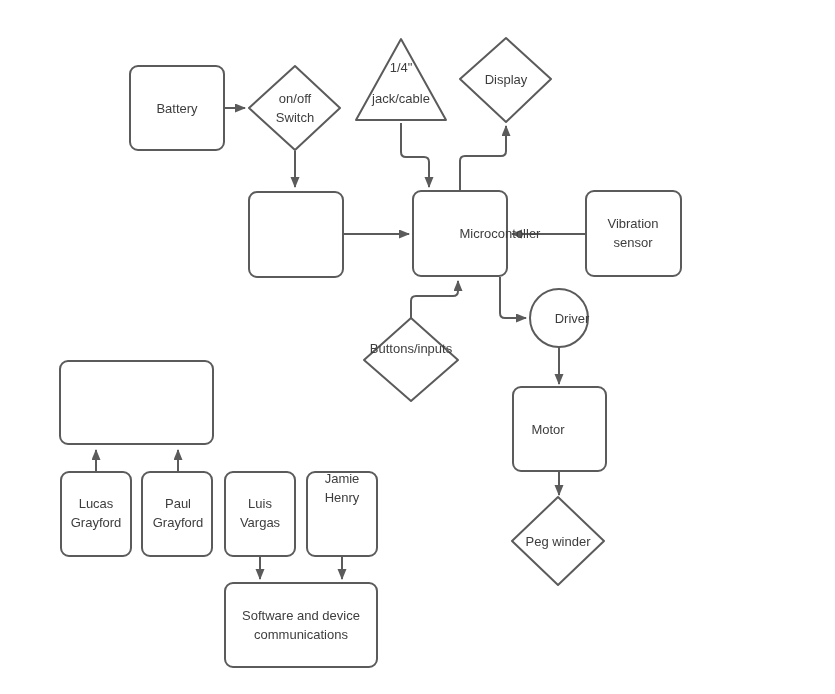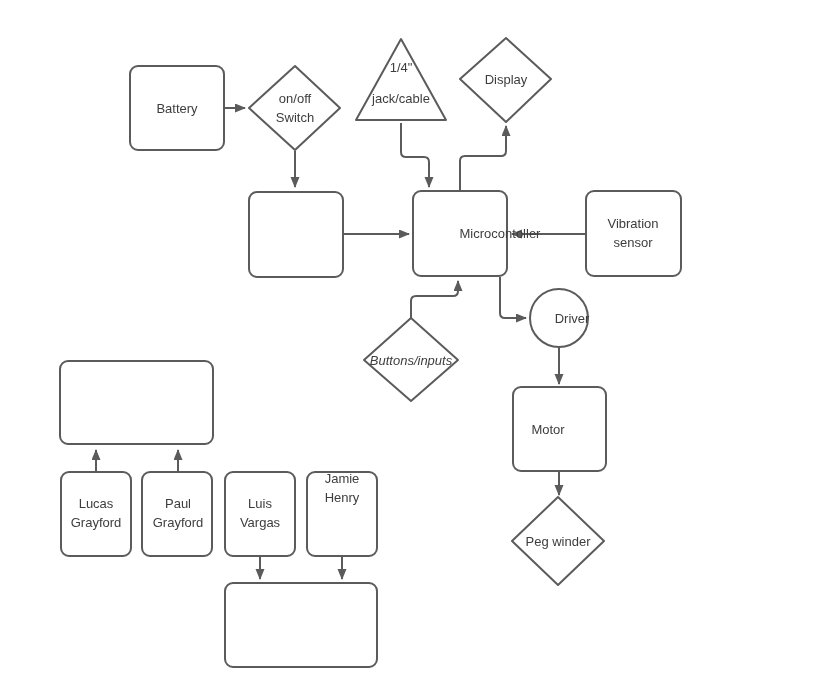"Buttons/inputs" div.node-label { font-style: italic -> none; top: 360px -> 348px }
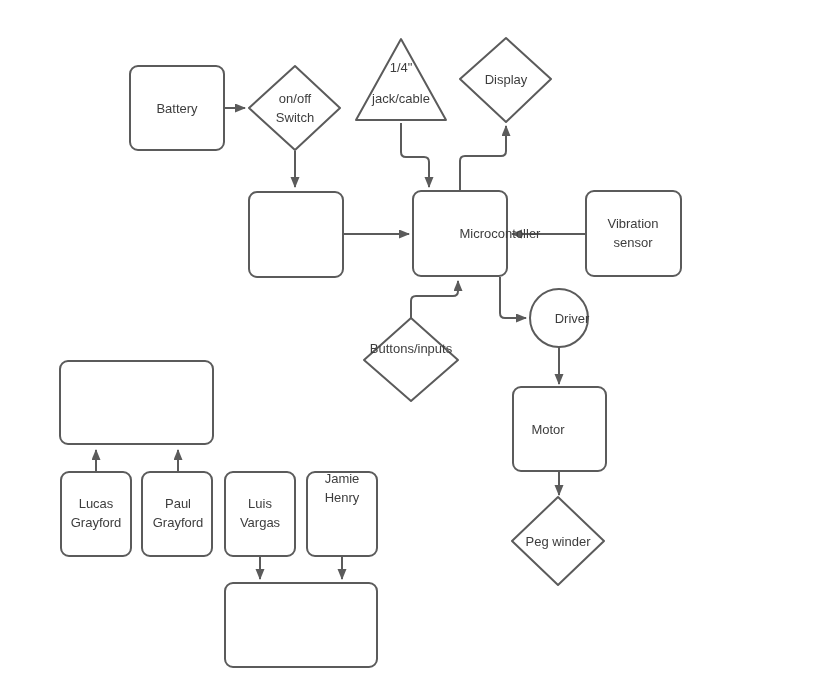"Software and device" div.node-label { html: none -> <div>Software and device communications</div> }
